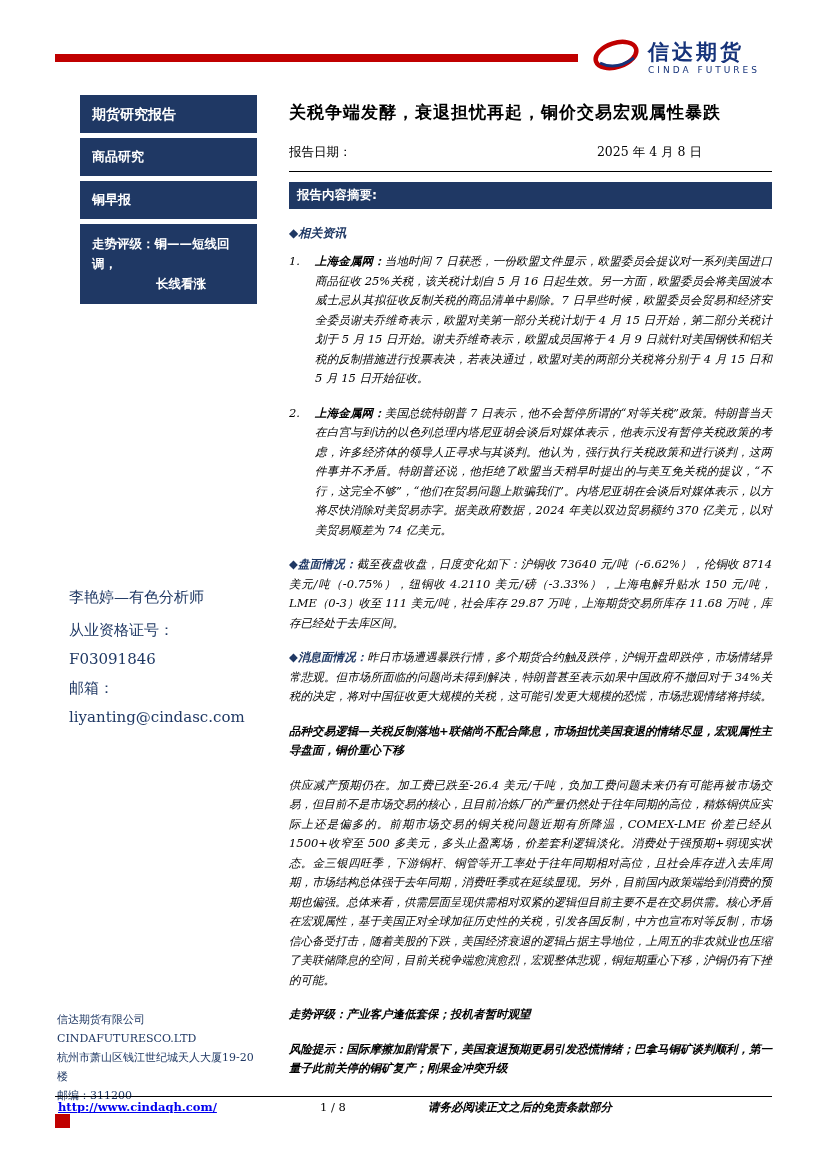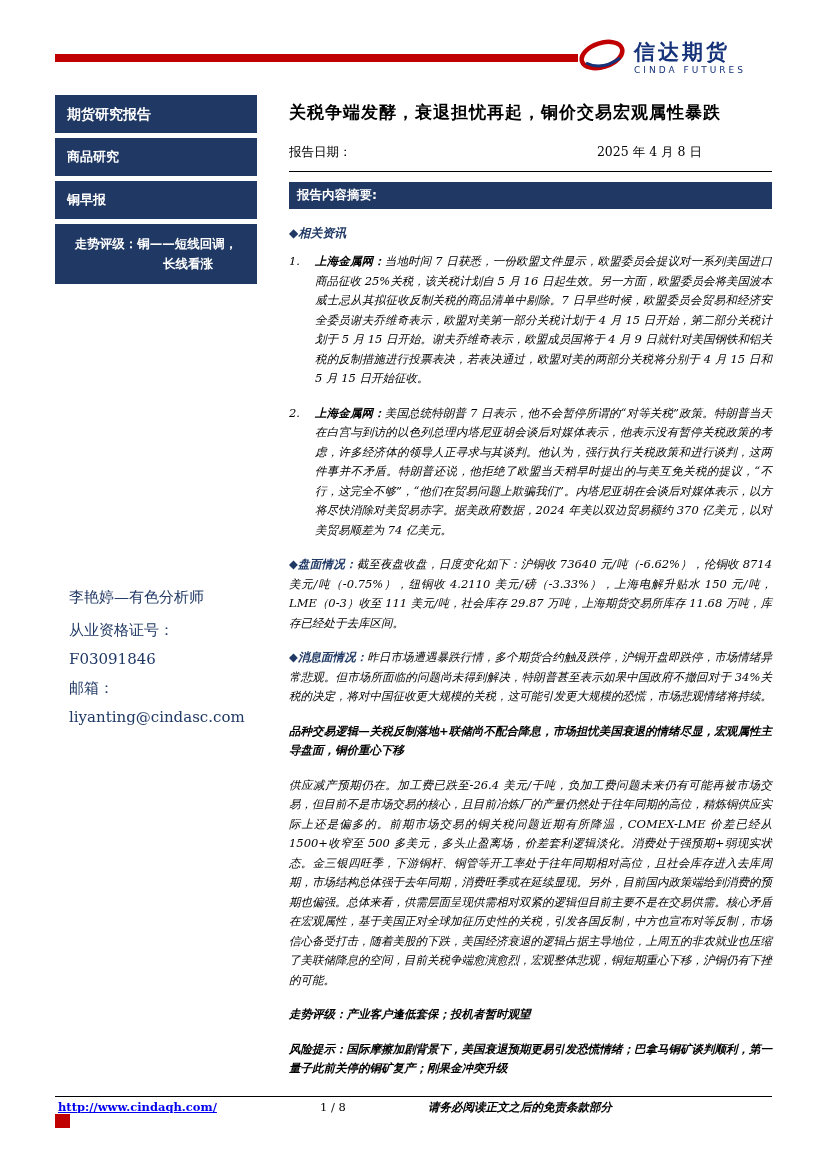"信达期货" .logo { justify-content: none -> center }
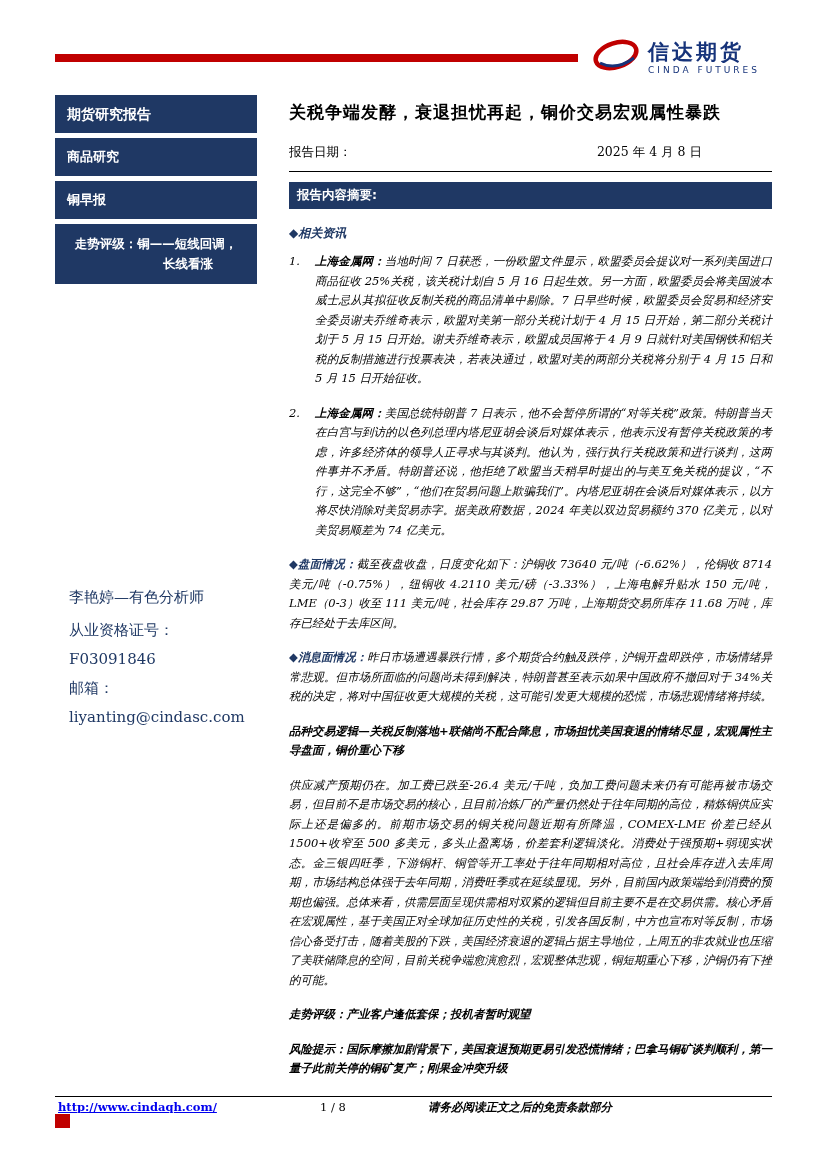"期货研究报告" .side-box { margin-left: none -> 25px }
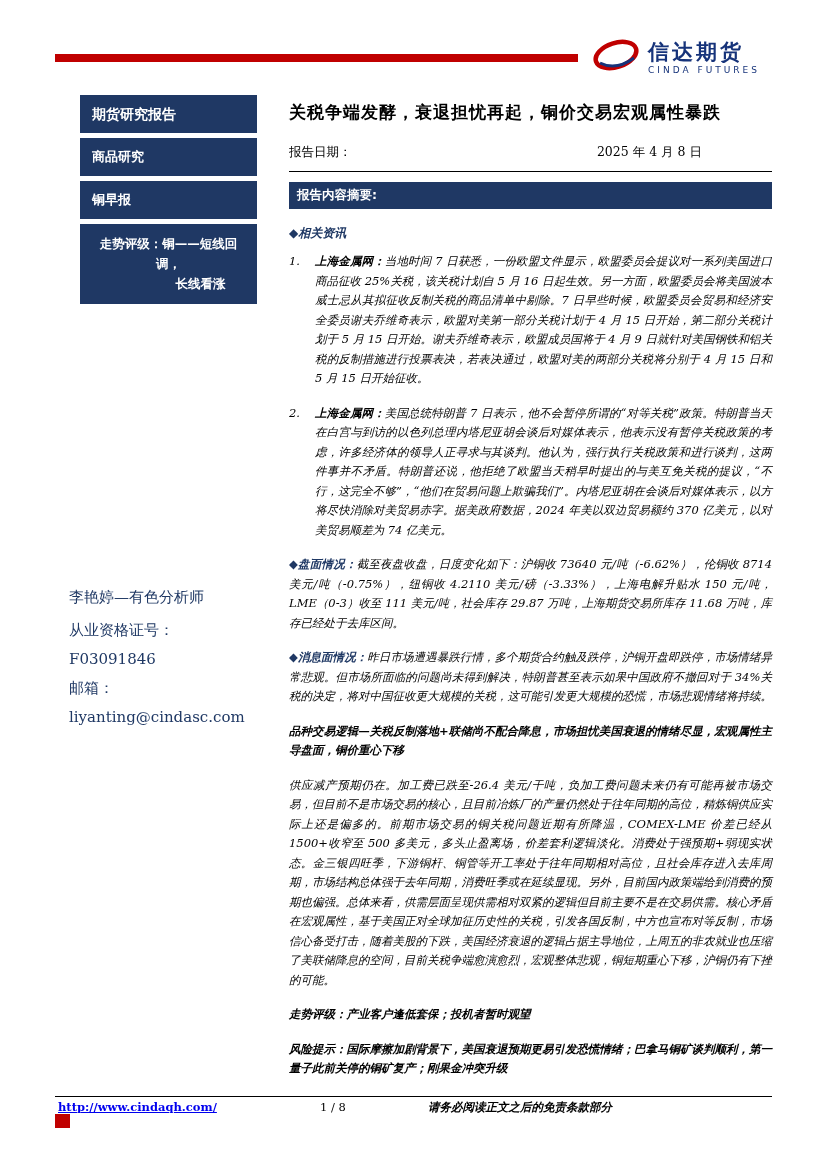"走势评级：铜——短线回调，" .side-box.rating { text-align: center -> none }
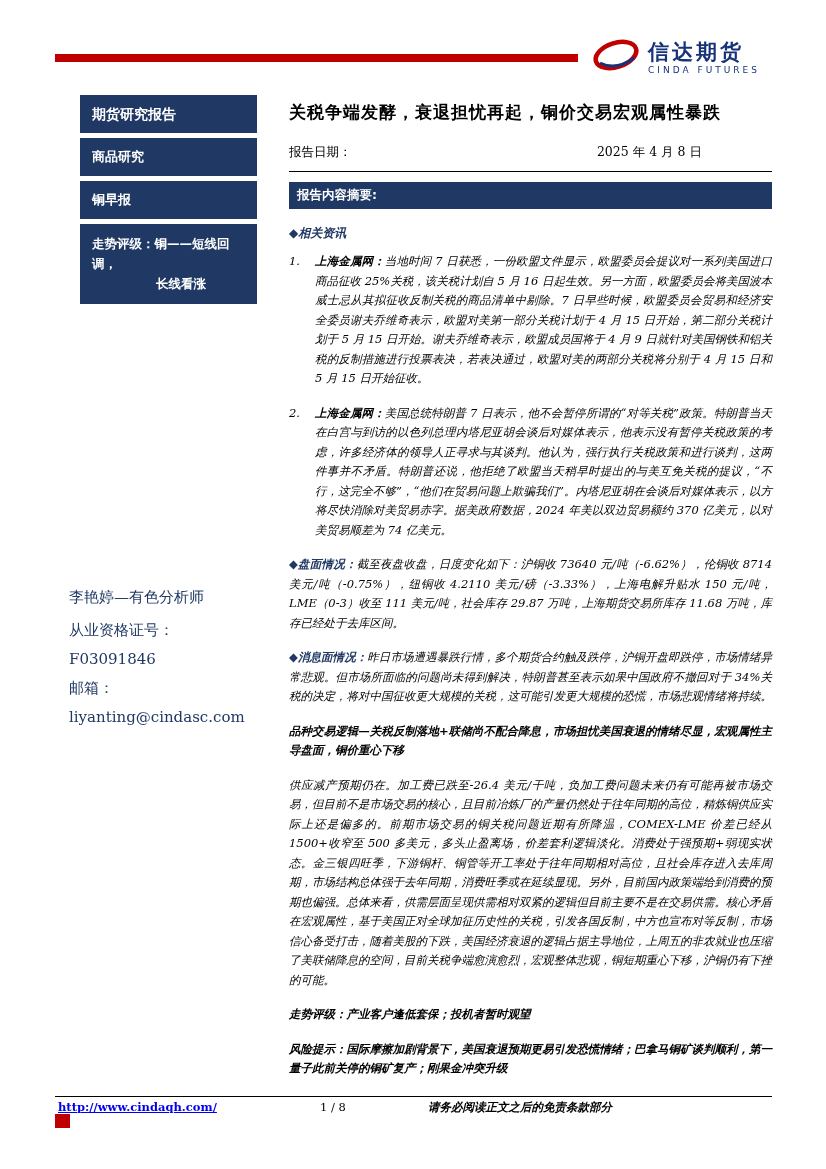"信达期货有限公司" div.company { html: none -> <div> <div>信达期货有限公司</div> <div>CINDAFUTURESCO.LTD</div> <div>杭州市萧山区钱江世纪城天人大厦19-20楼</div> <div>邮编：311200</div> </div> }
